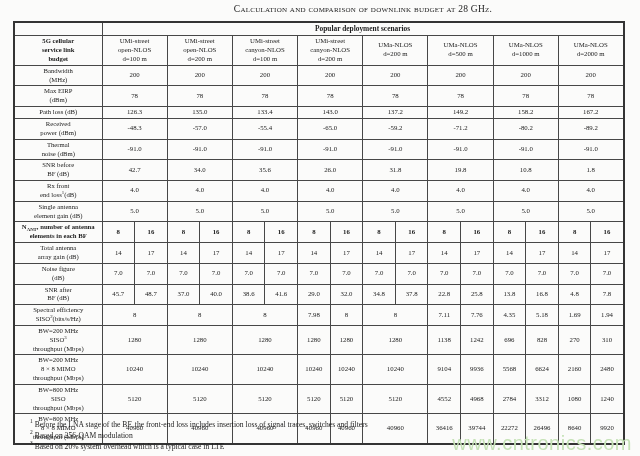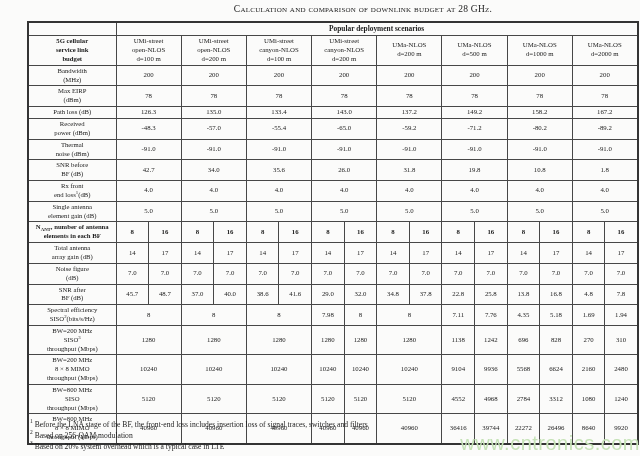"Popular deployment scenarios" table.budget { left: 27px -> 13px }
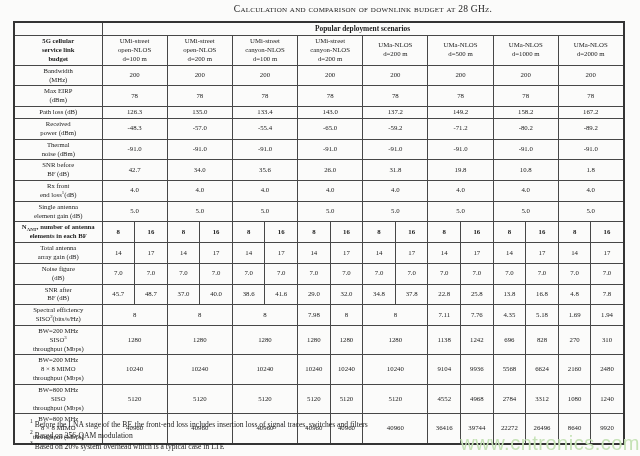"www.cntronics.com" .watermark { right: 0 -> 8px }
